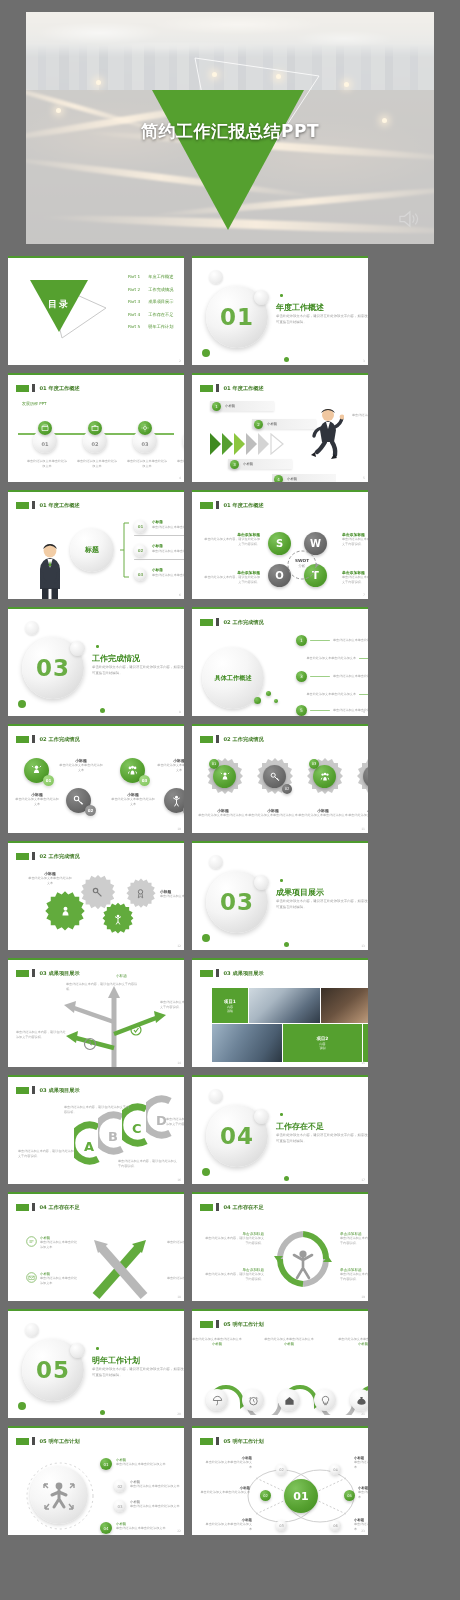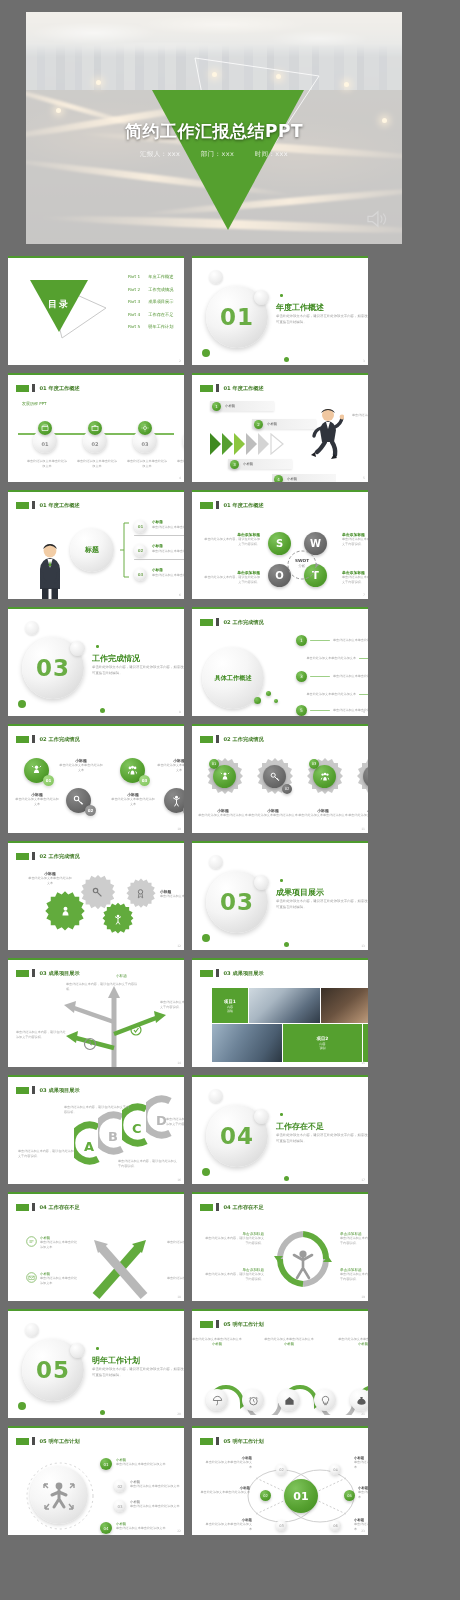"简约工作汇报总结PPT" .cover { width: 376px -> 408px }
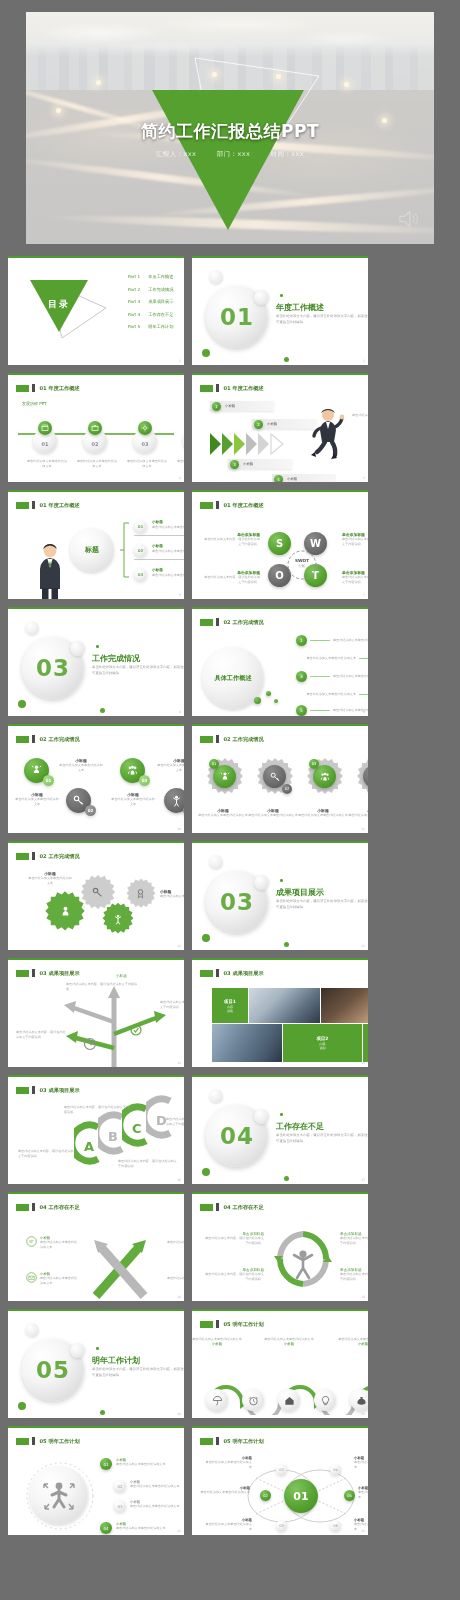"汇报人：xxx 部门：xxx 时间：xxx" div.subtitle { html: <div> <span>汇报人：xxx</span> <span>部门：xxx</span> <span>时间：xxx</span> </div> -> none }
